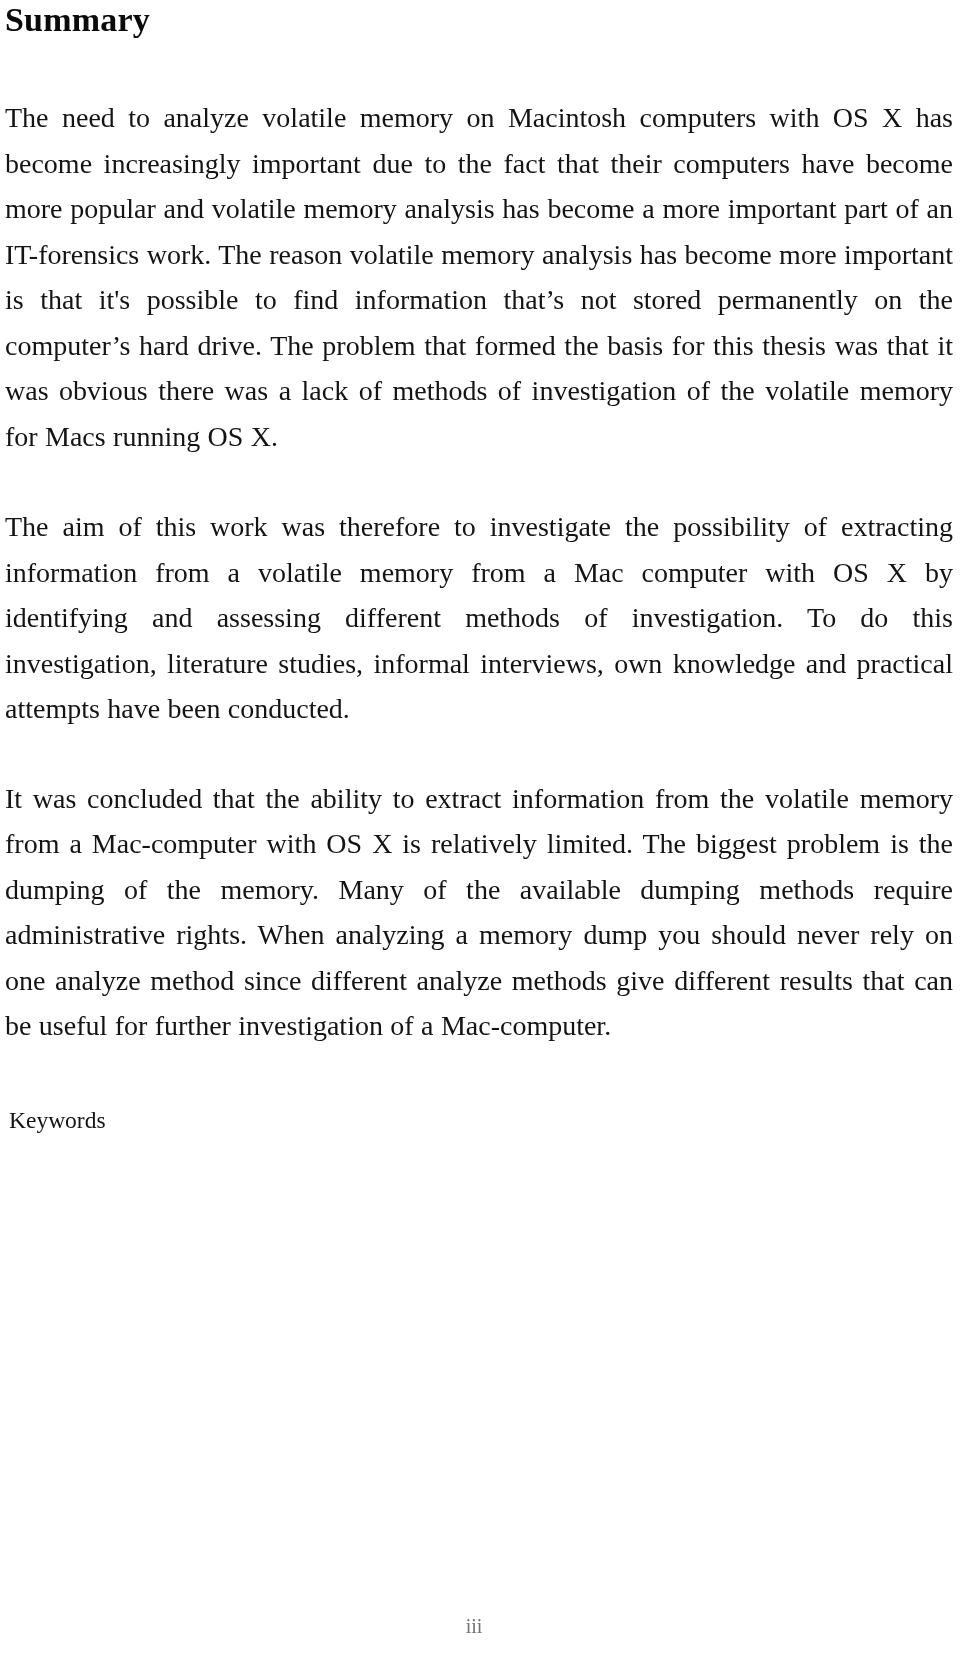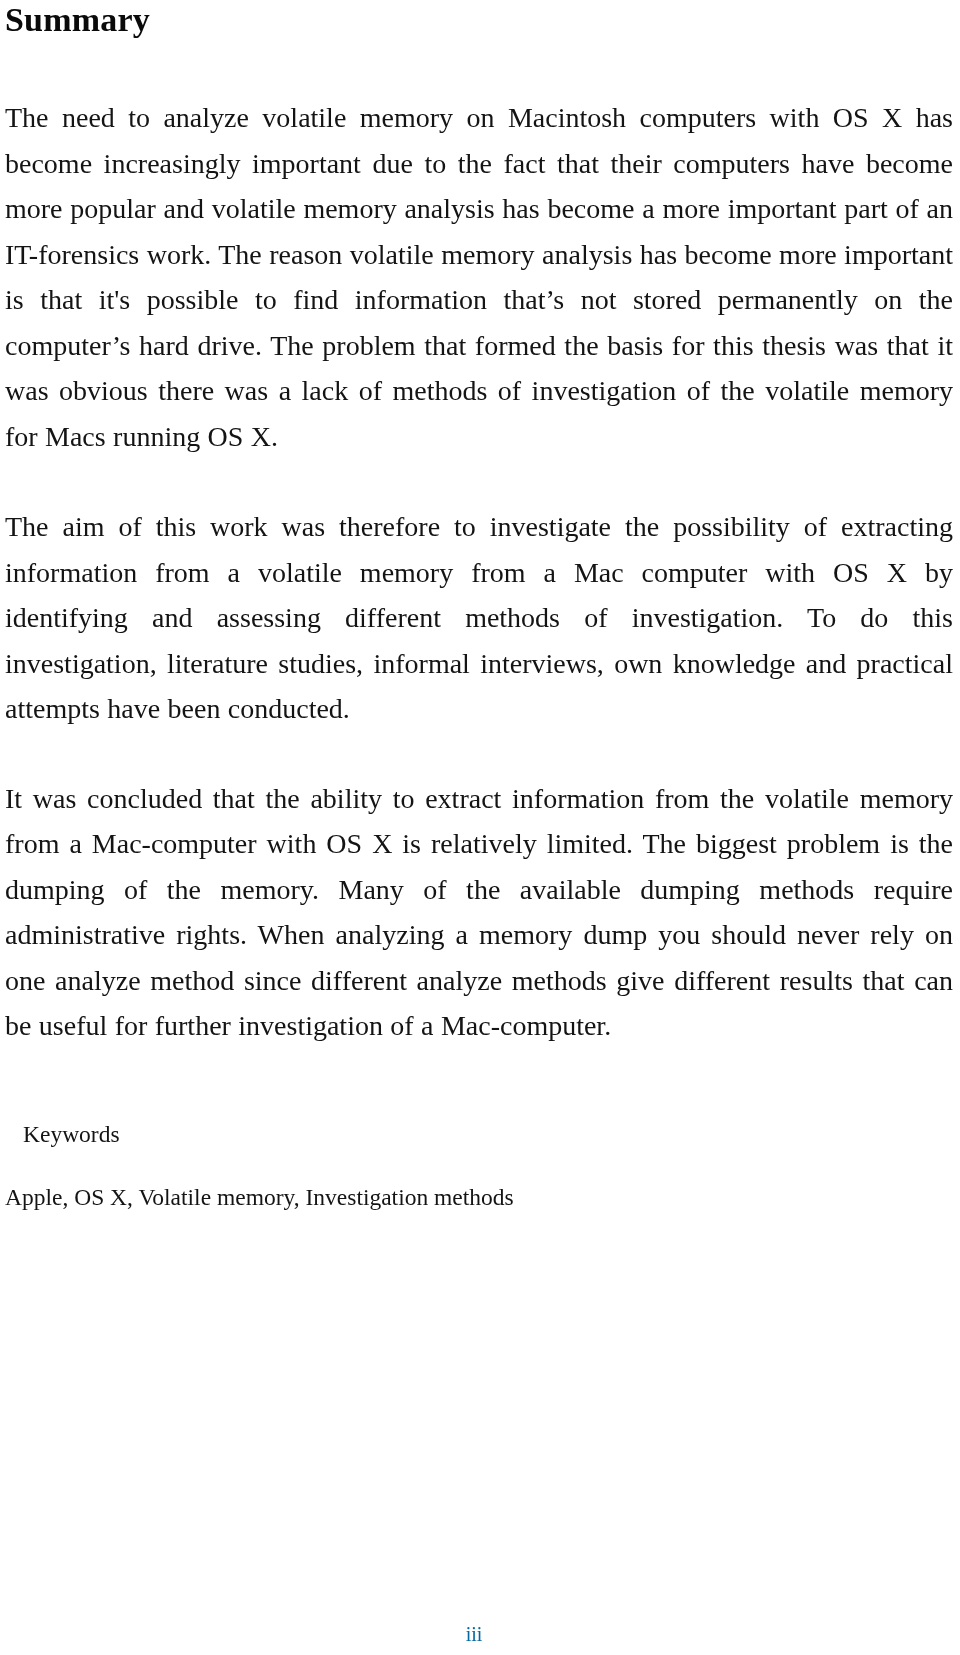"Keywords" .keywords-heading { margin: 18px -> 4px }
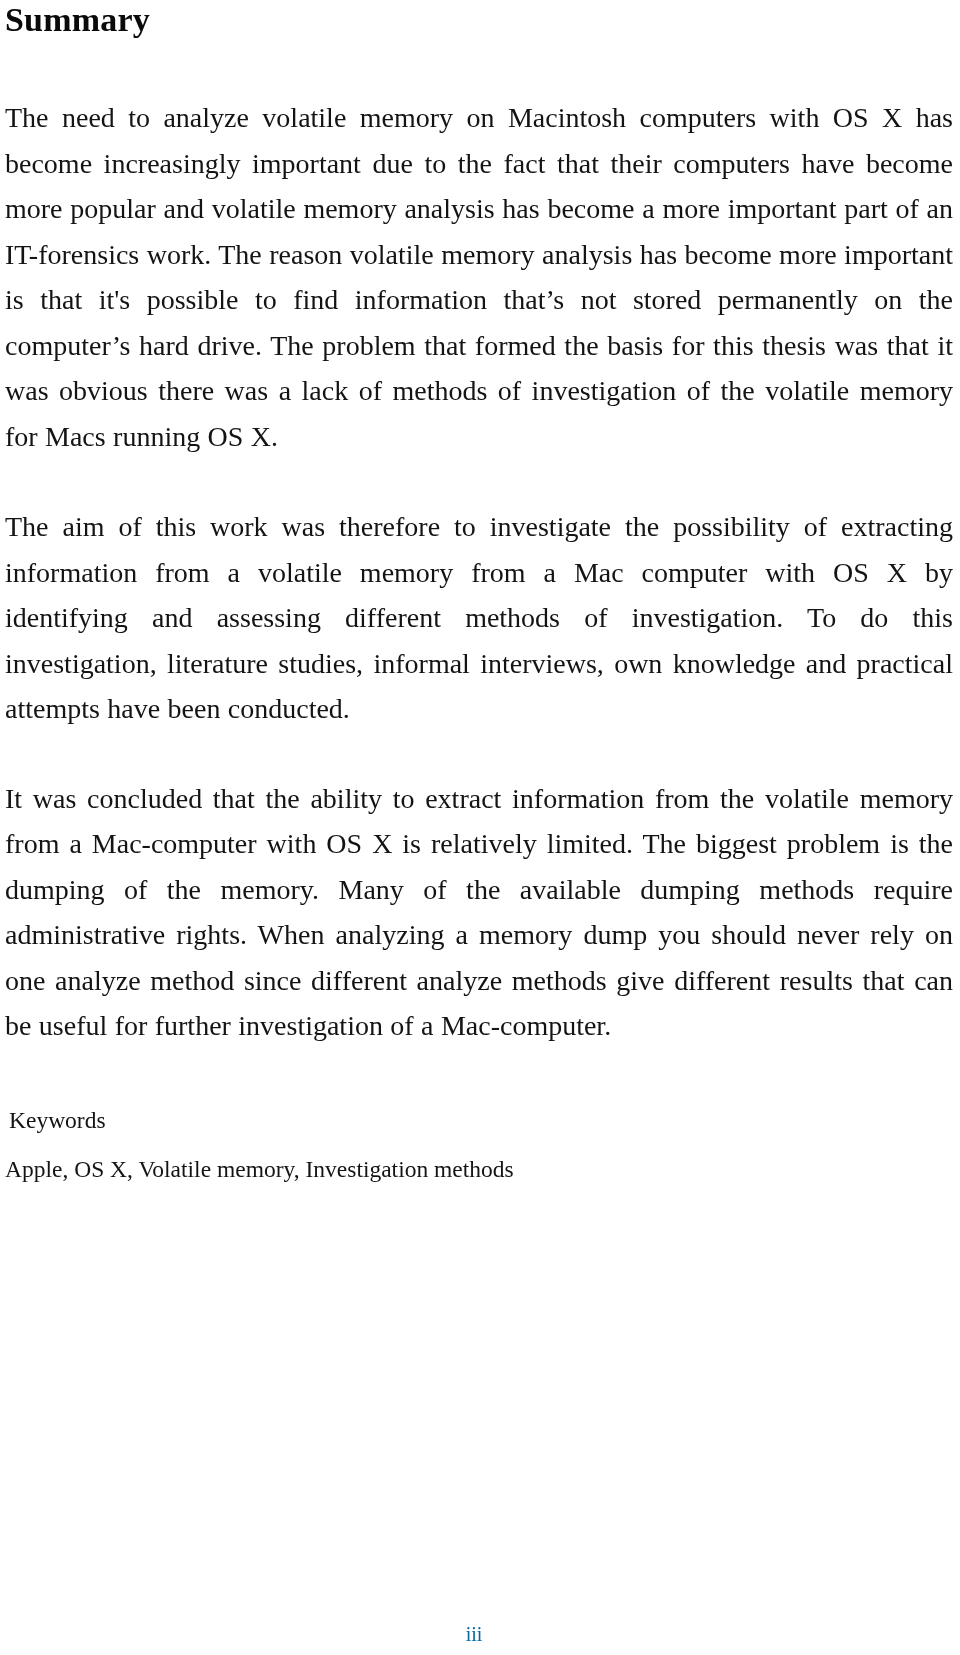"Apple, OS X, Volatile memory," div.keywords-list { html: <div>Apple, OS X, Volatile memory, Investigation methods</div> -> none }
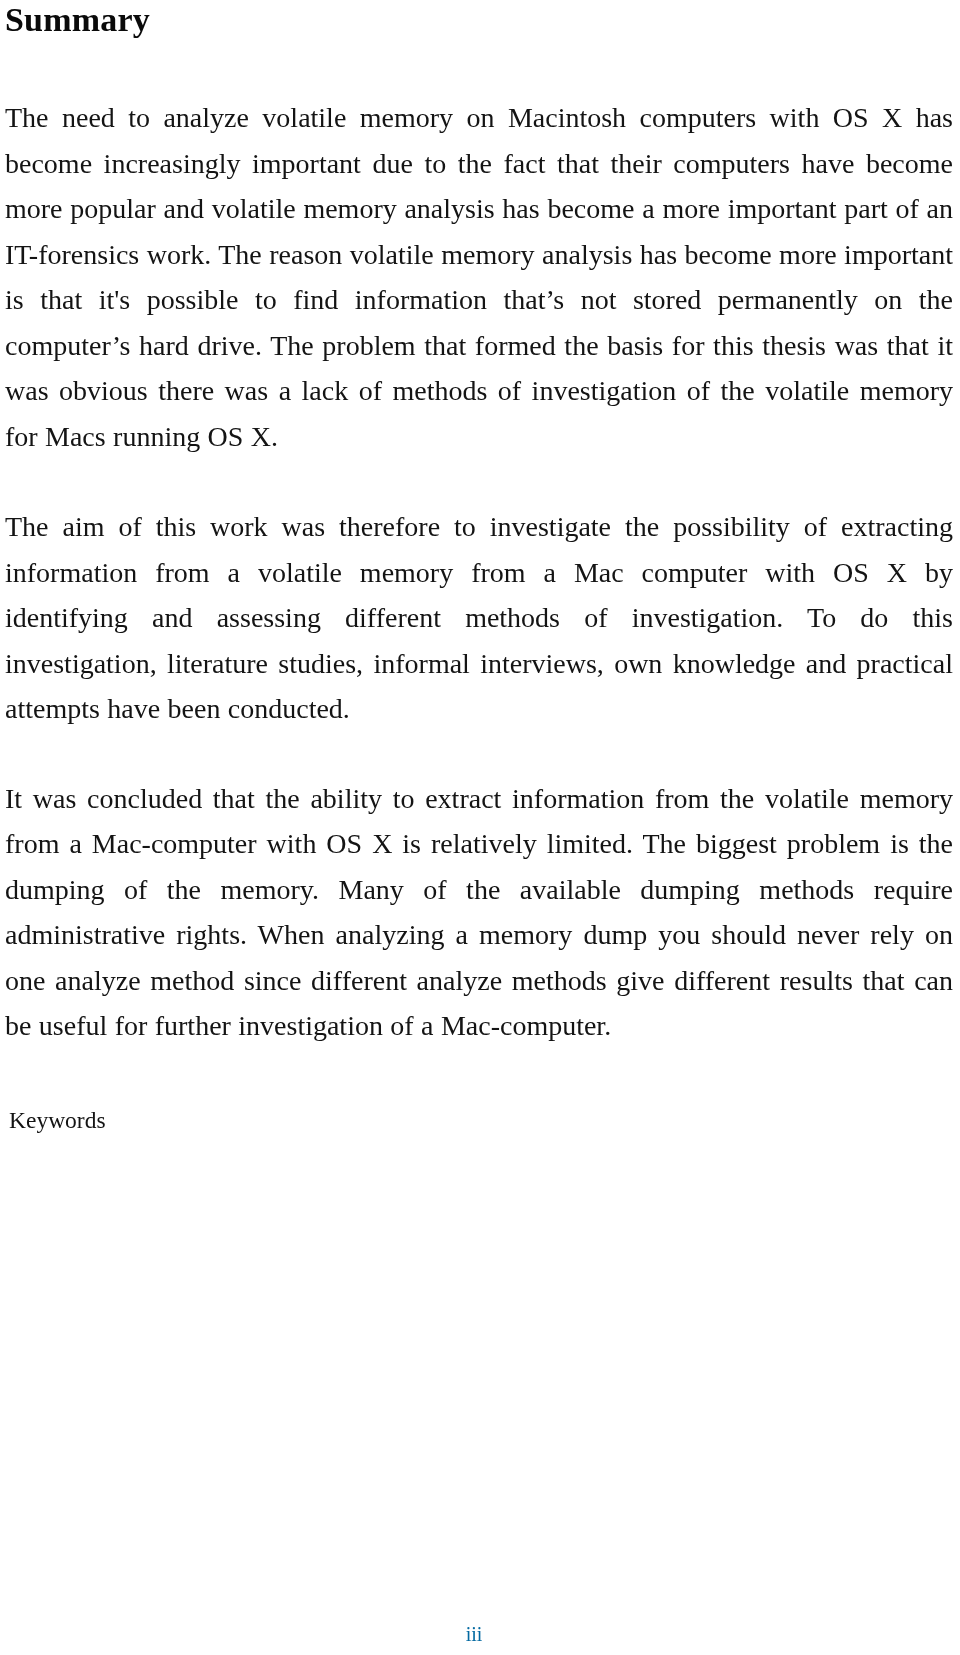"iii" .page-number { color: #0369a1 -> #737373; margin-top: 8px -> none }
